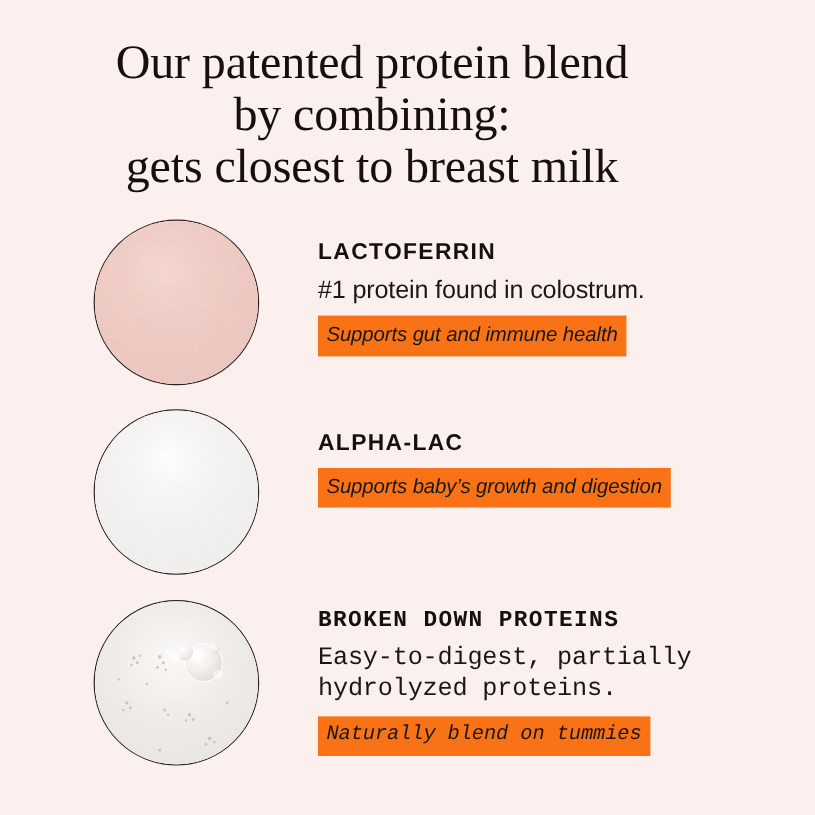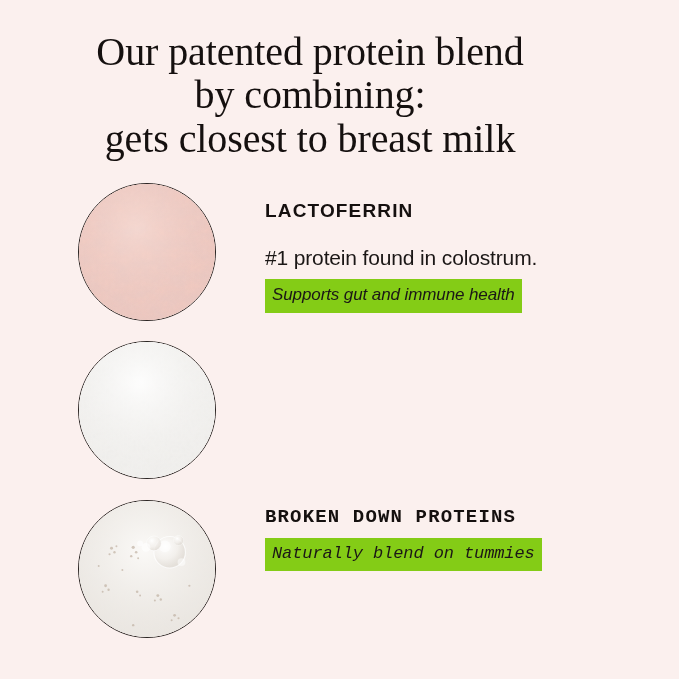"#1 protein found in colostrum." .item-desc { margin-top: 22px -> 6px }
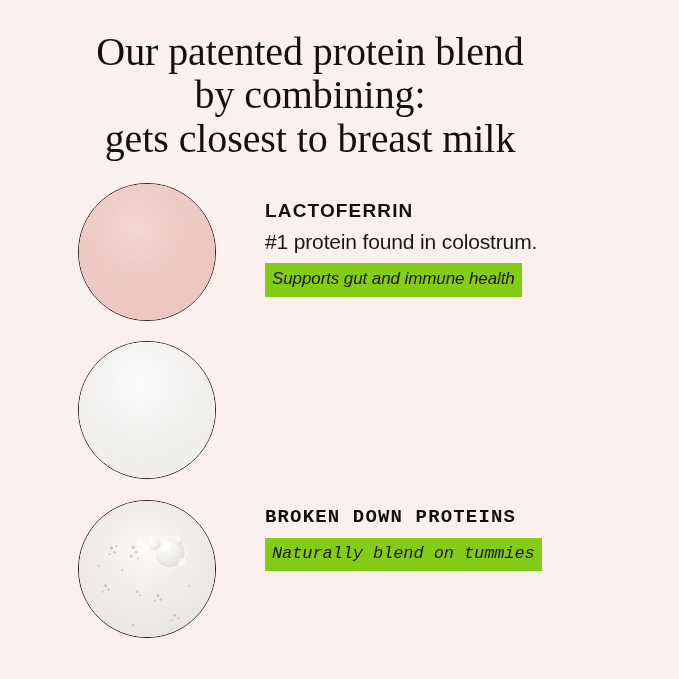"Supports gut and immune health" .item-tag { background: #84cc16 -> #f97316 }
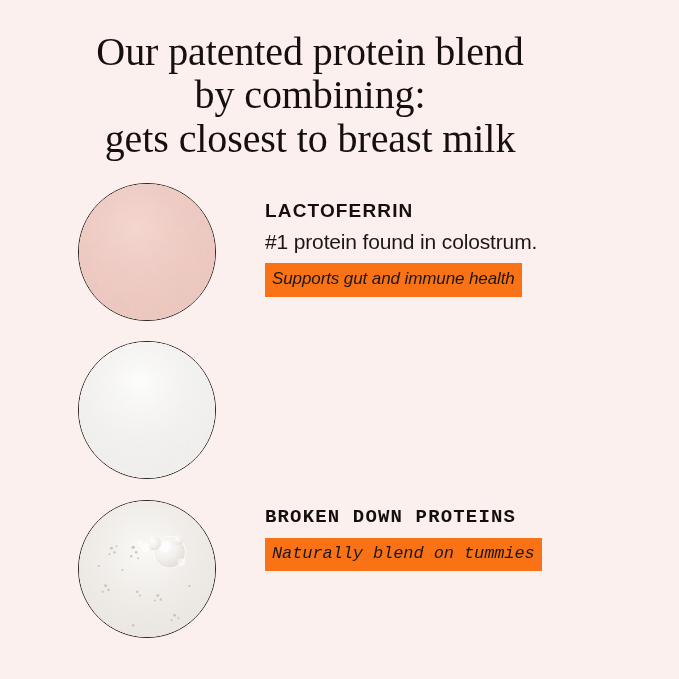"ALPHA-LAC" div.item-title { html: none -> <div>ALPHA-LAC</div> }
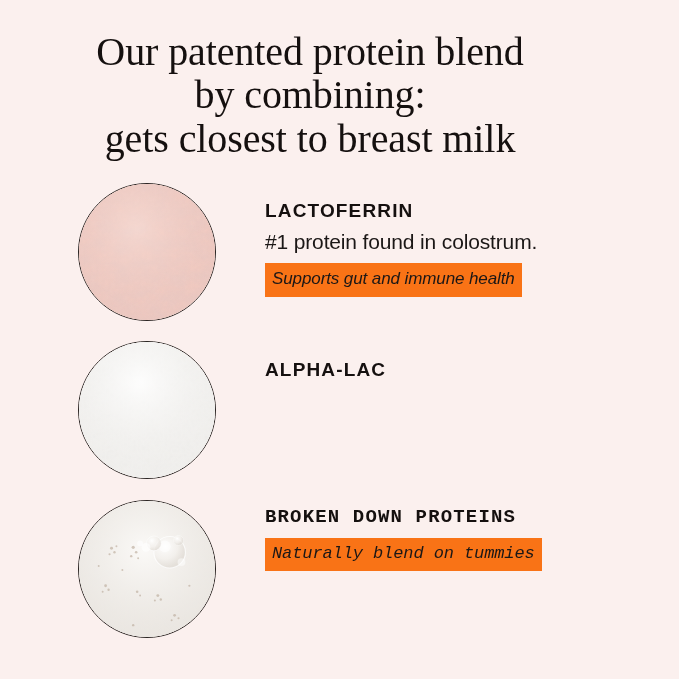"Supports baby’s growth and digestion" div.item-tag-wrap { html: none -> <div> <span>Supports baby’s growth and digestion</span> </div> }
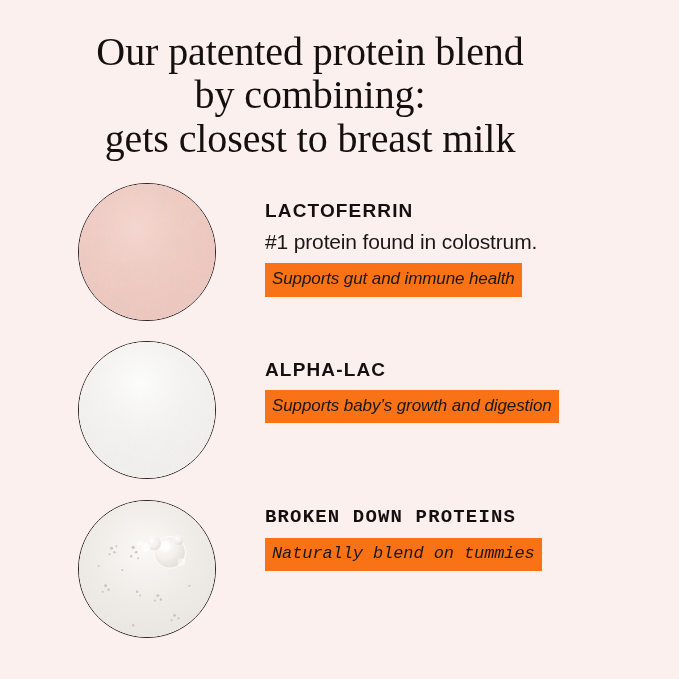"Easy-to-digest, partially" div.item-desc { html: none -> <div> <span>Easy-to-digest, partially</span> <span>hydrolyzed proteins.</span> </div> }
